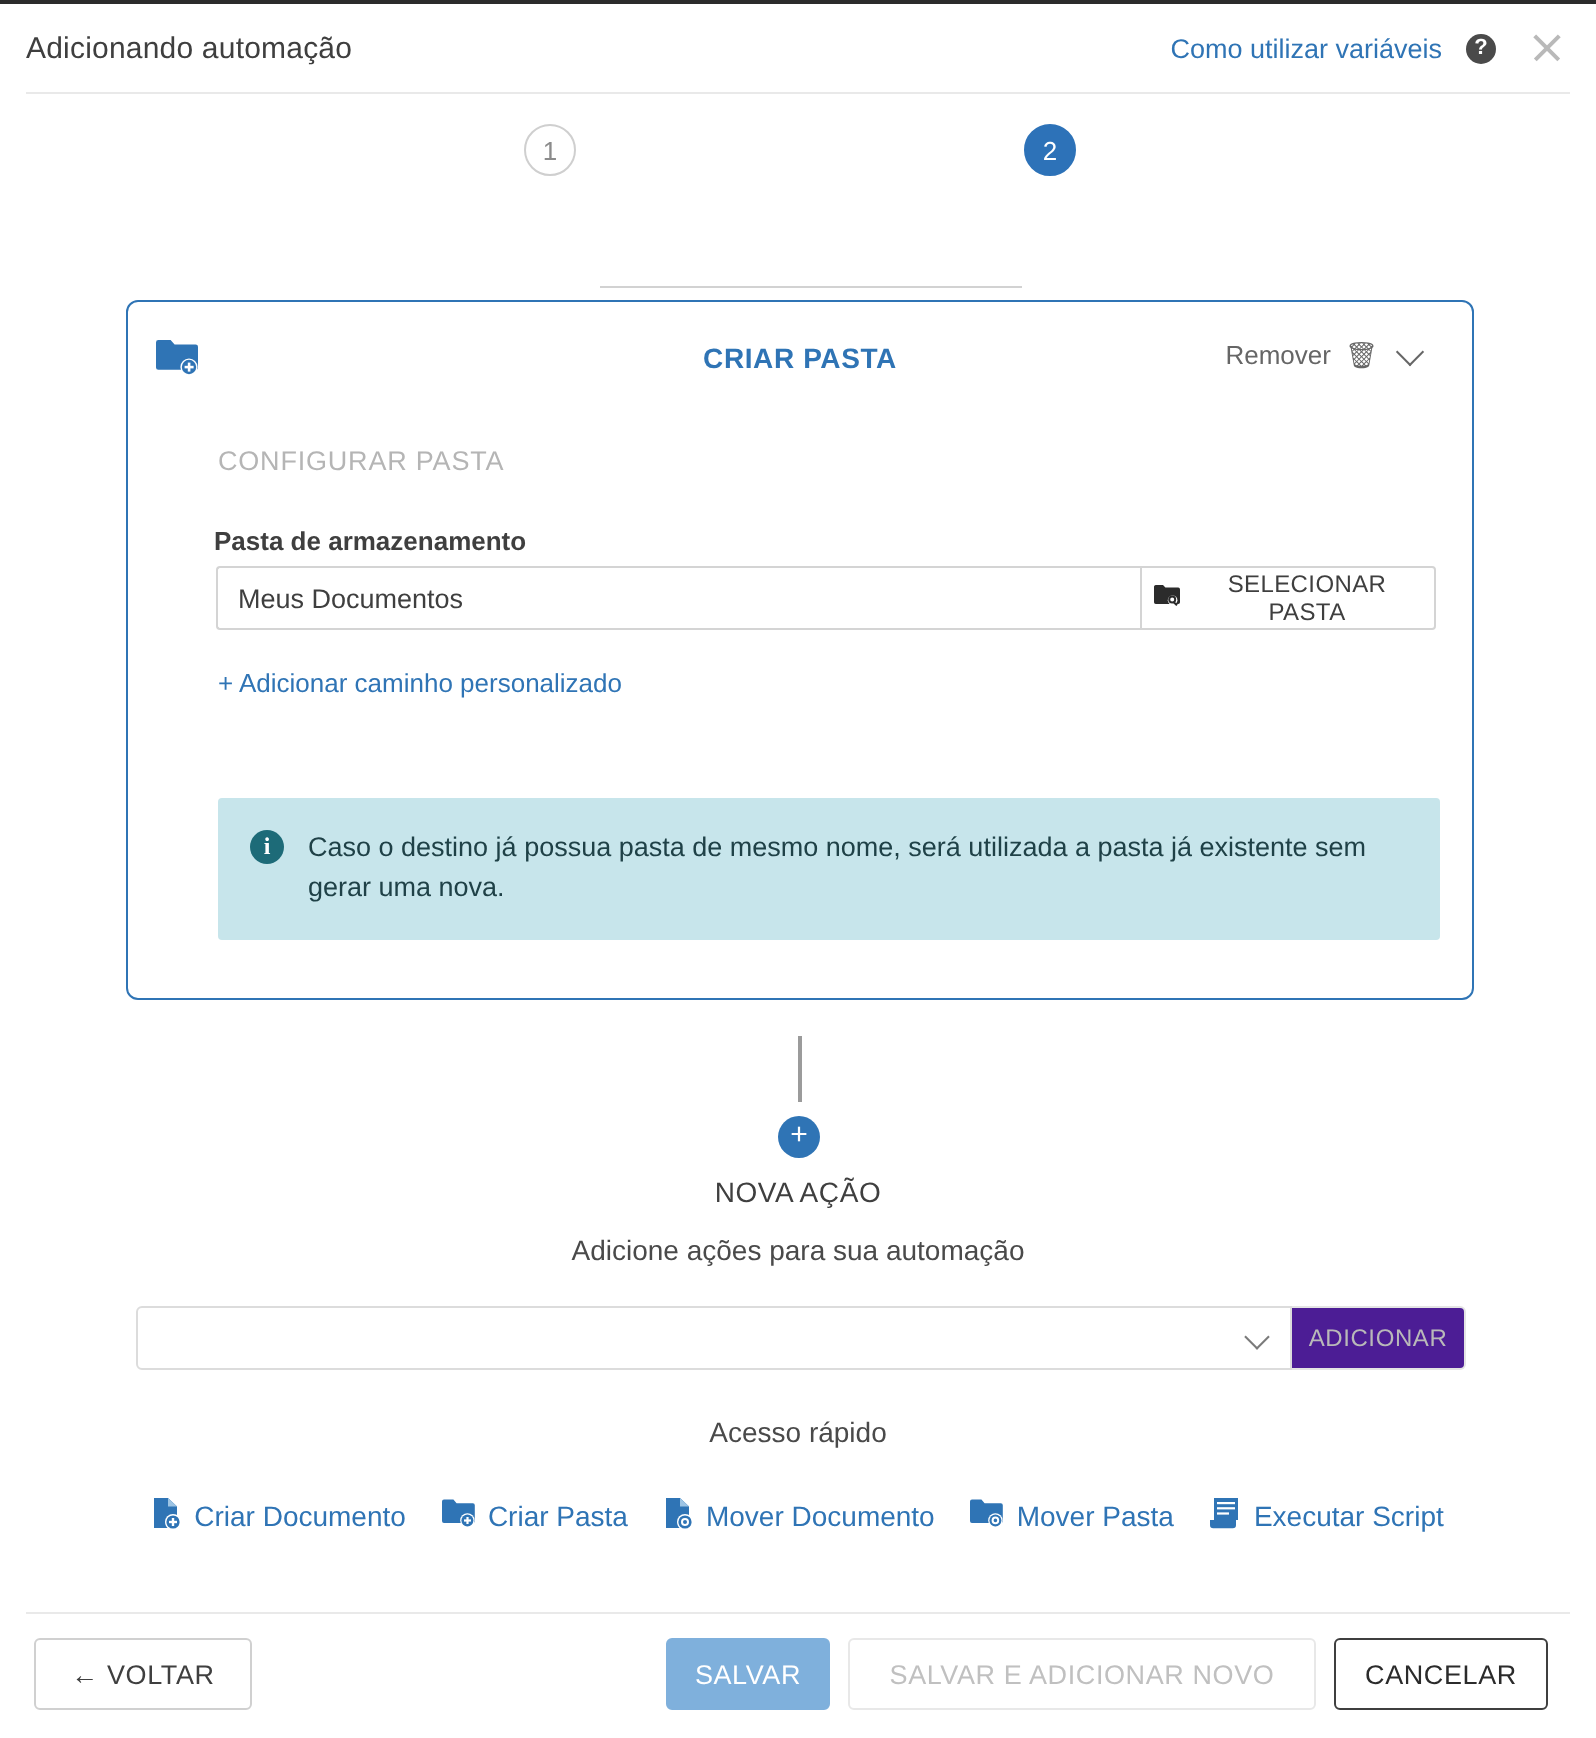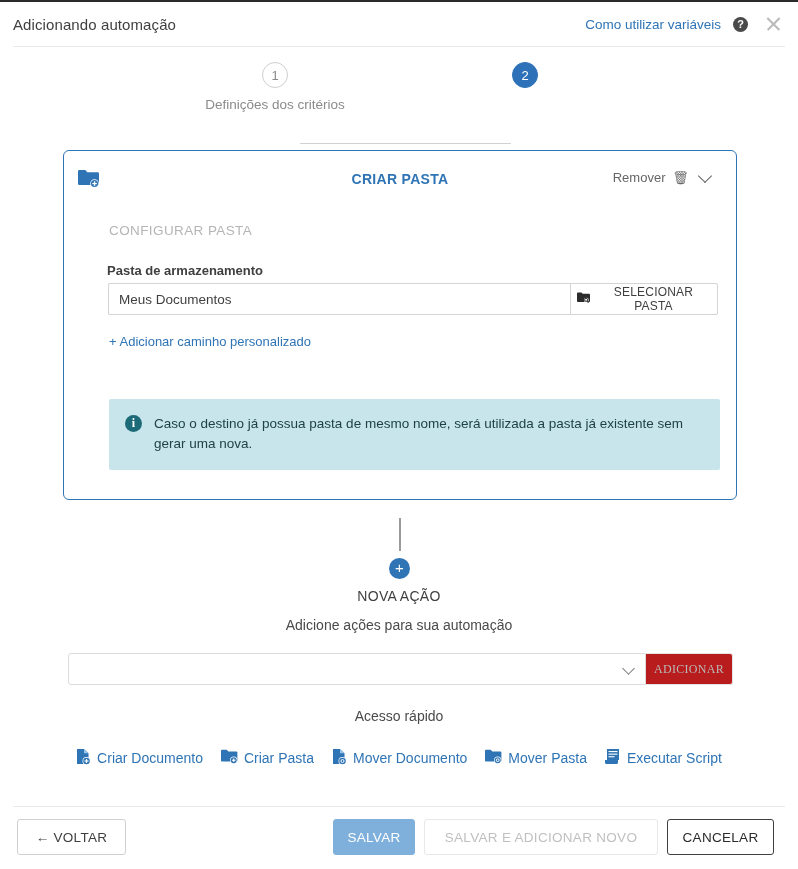"Definições dos critérios" div.step-label { html: <div>Definições dos critérios</div> -> none }
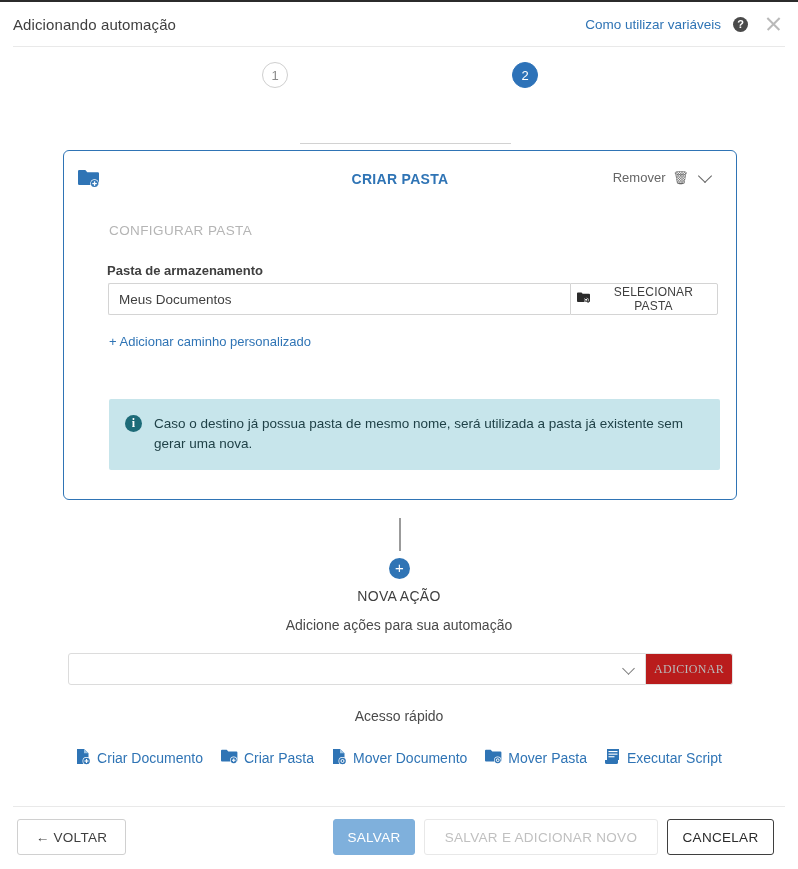"ADICIONAR" .add-btn { background: #b91c1c -> #4c1d95; font-family: Liberation Serif, serif -> Liberation Sans, sans-serif }
